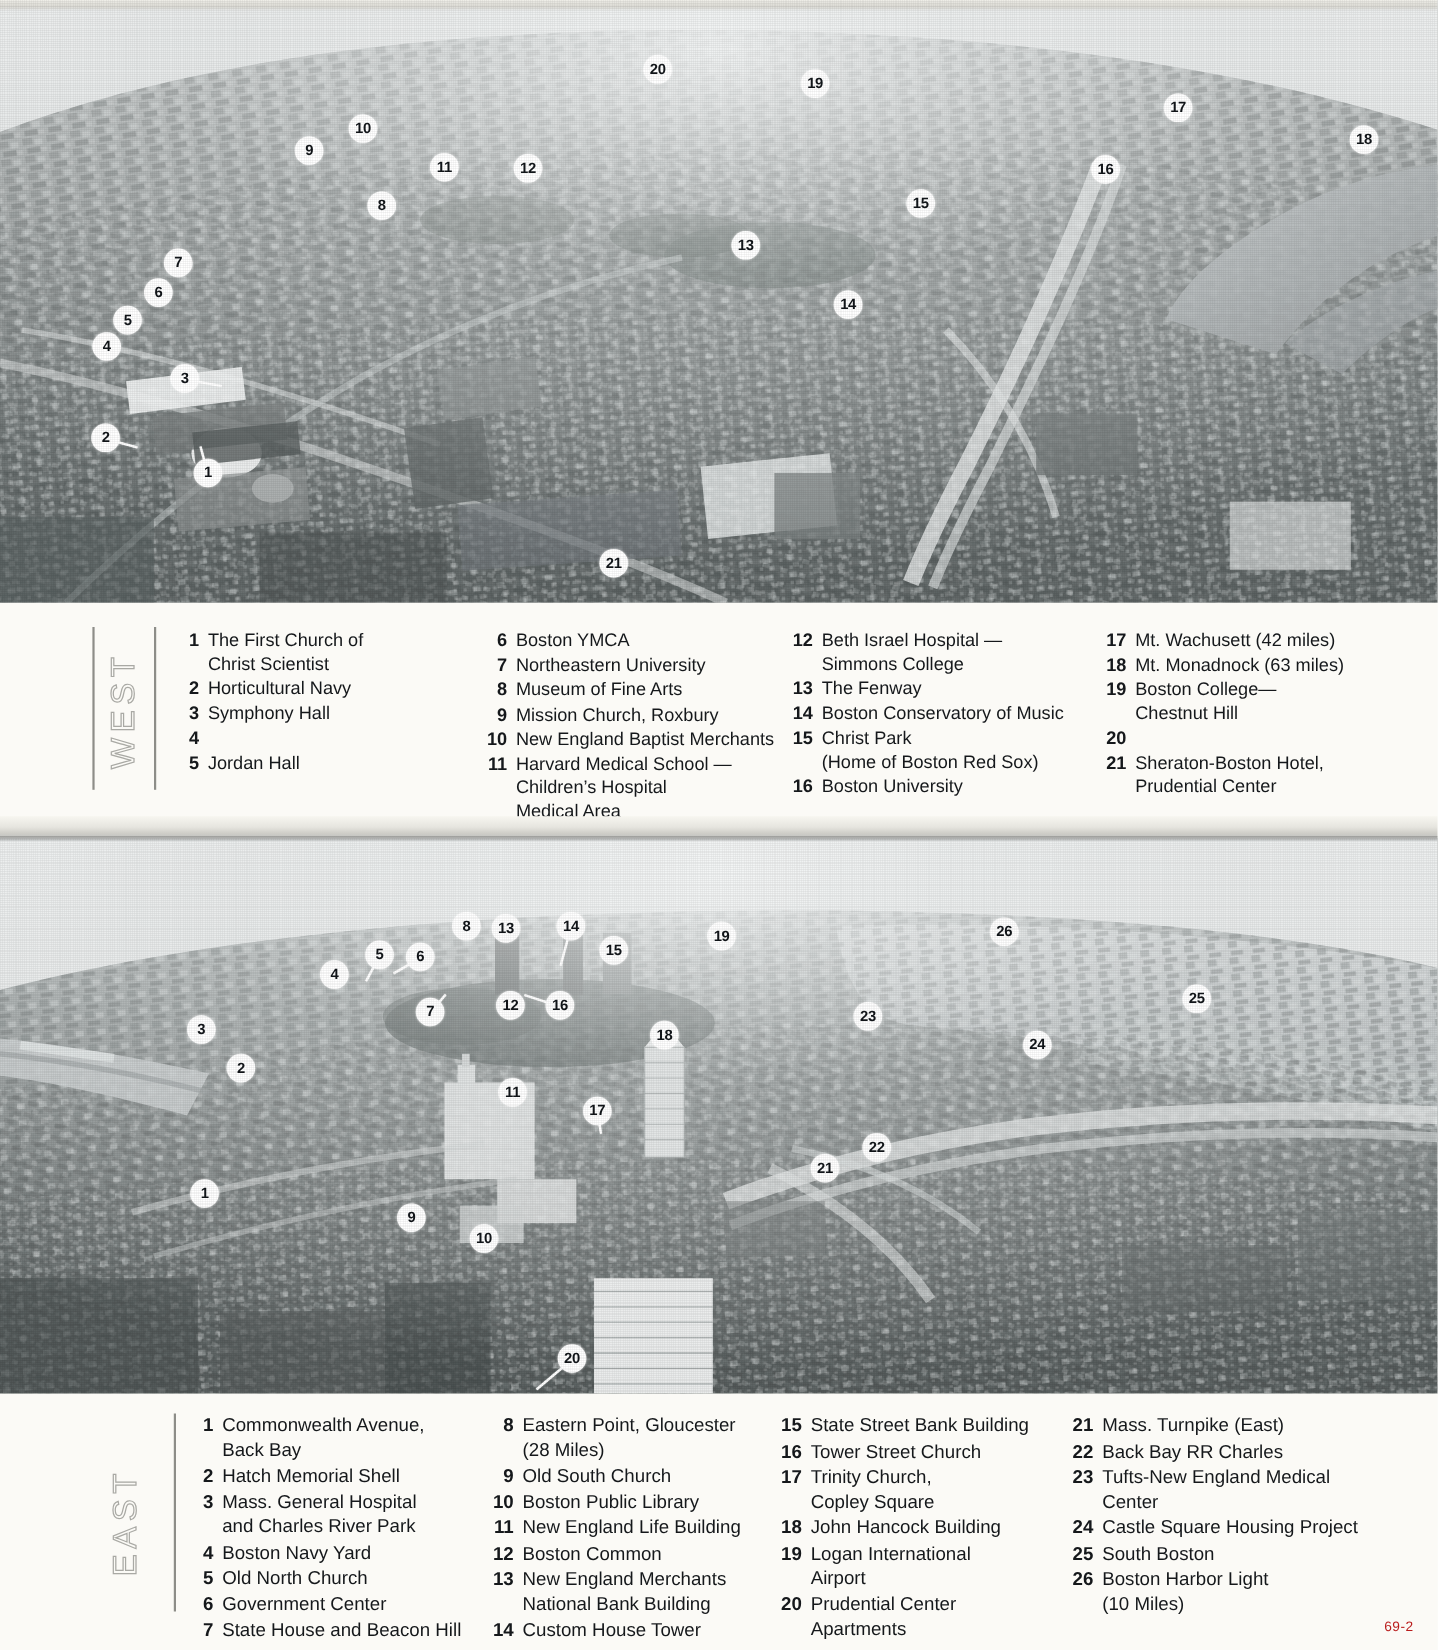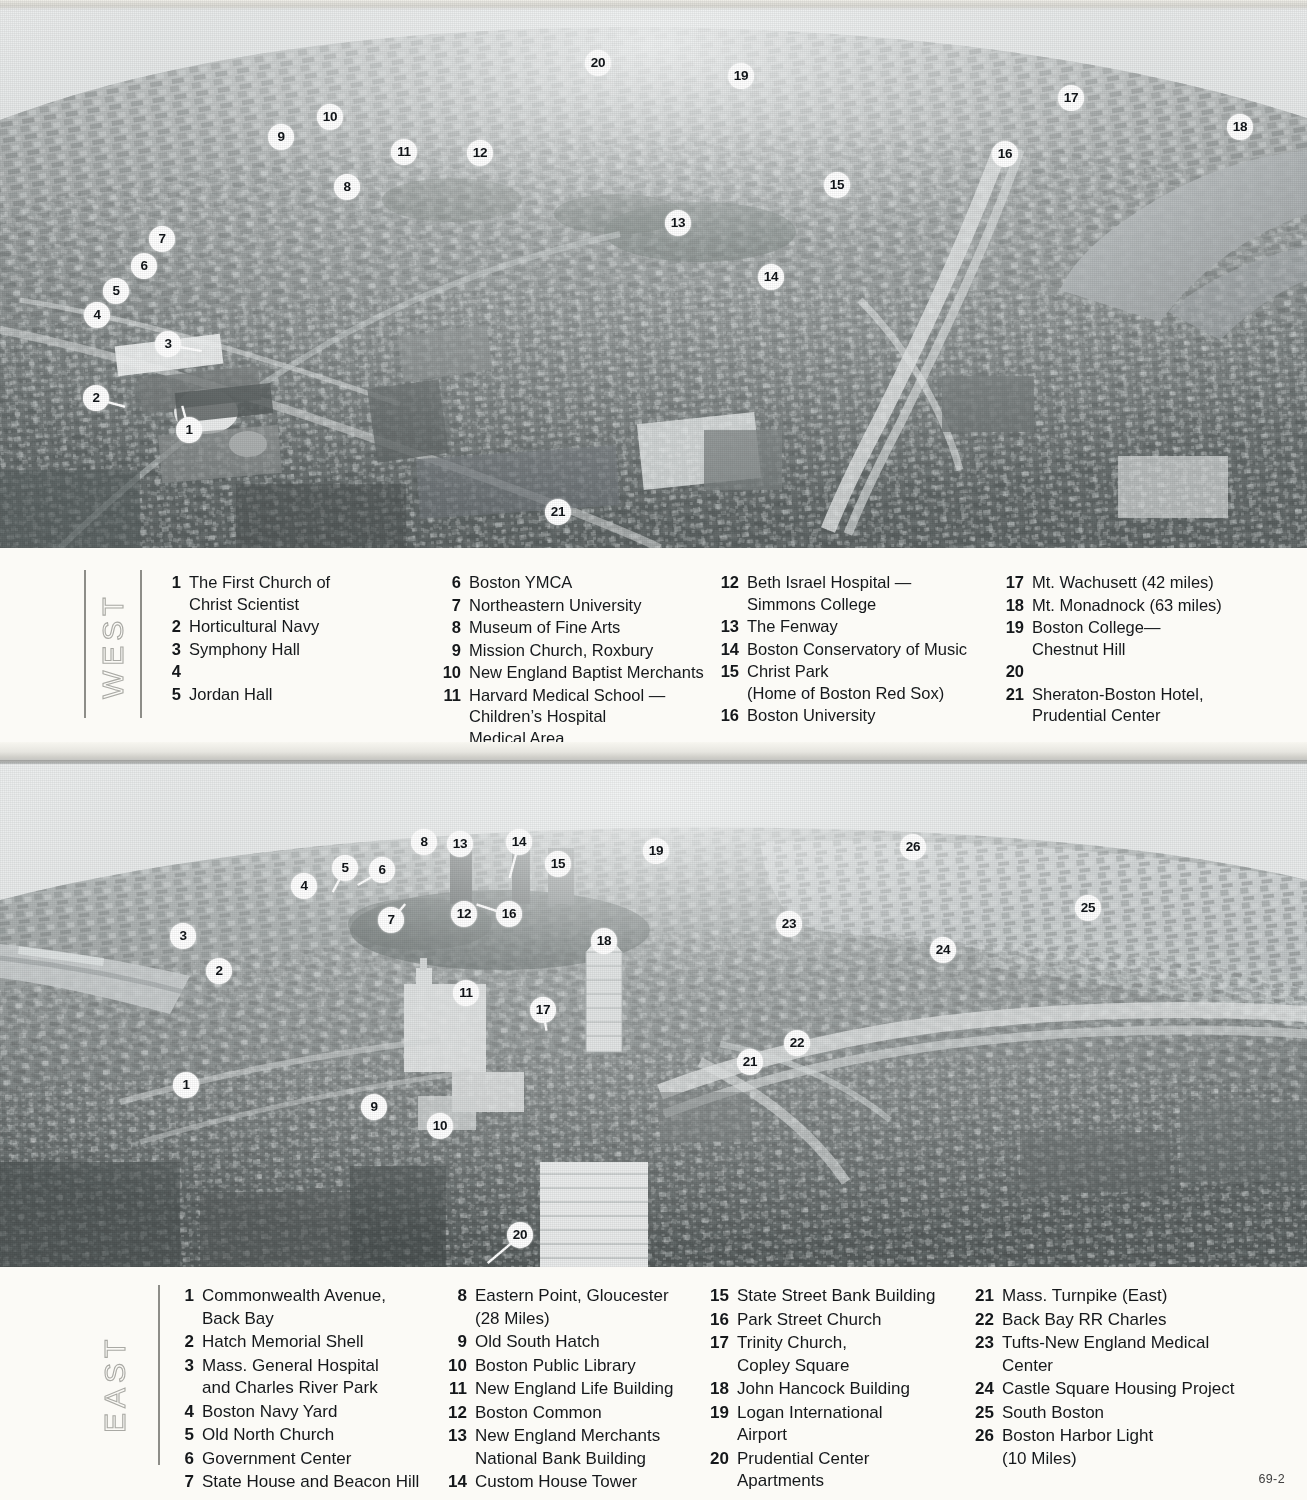"Park Street Church" span.txt { text: Park -> Tower }
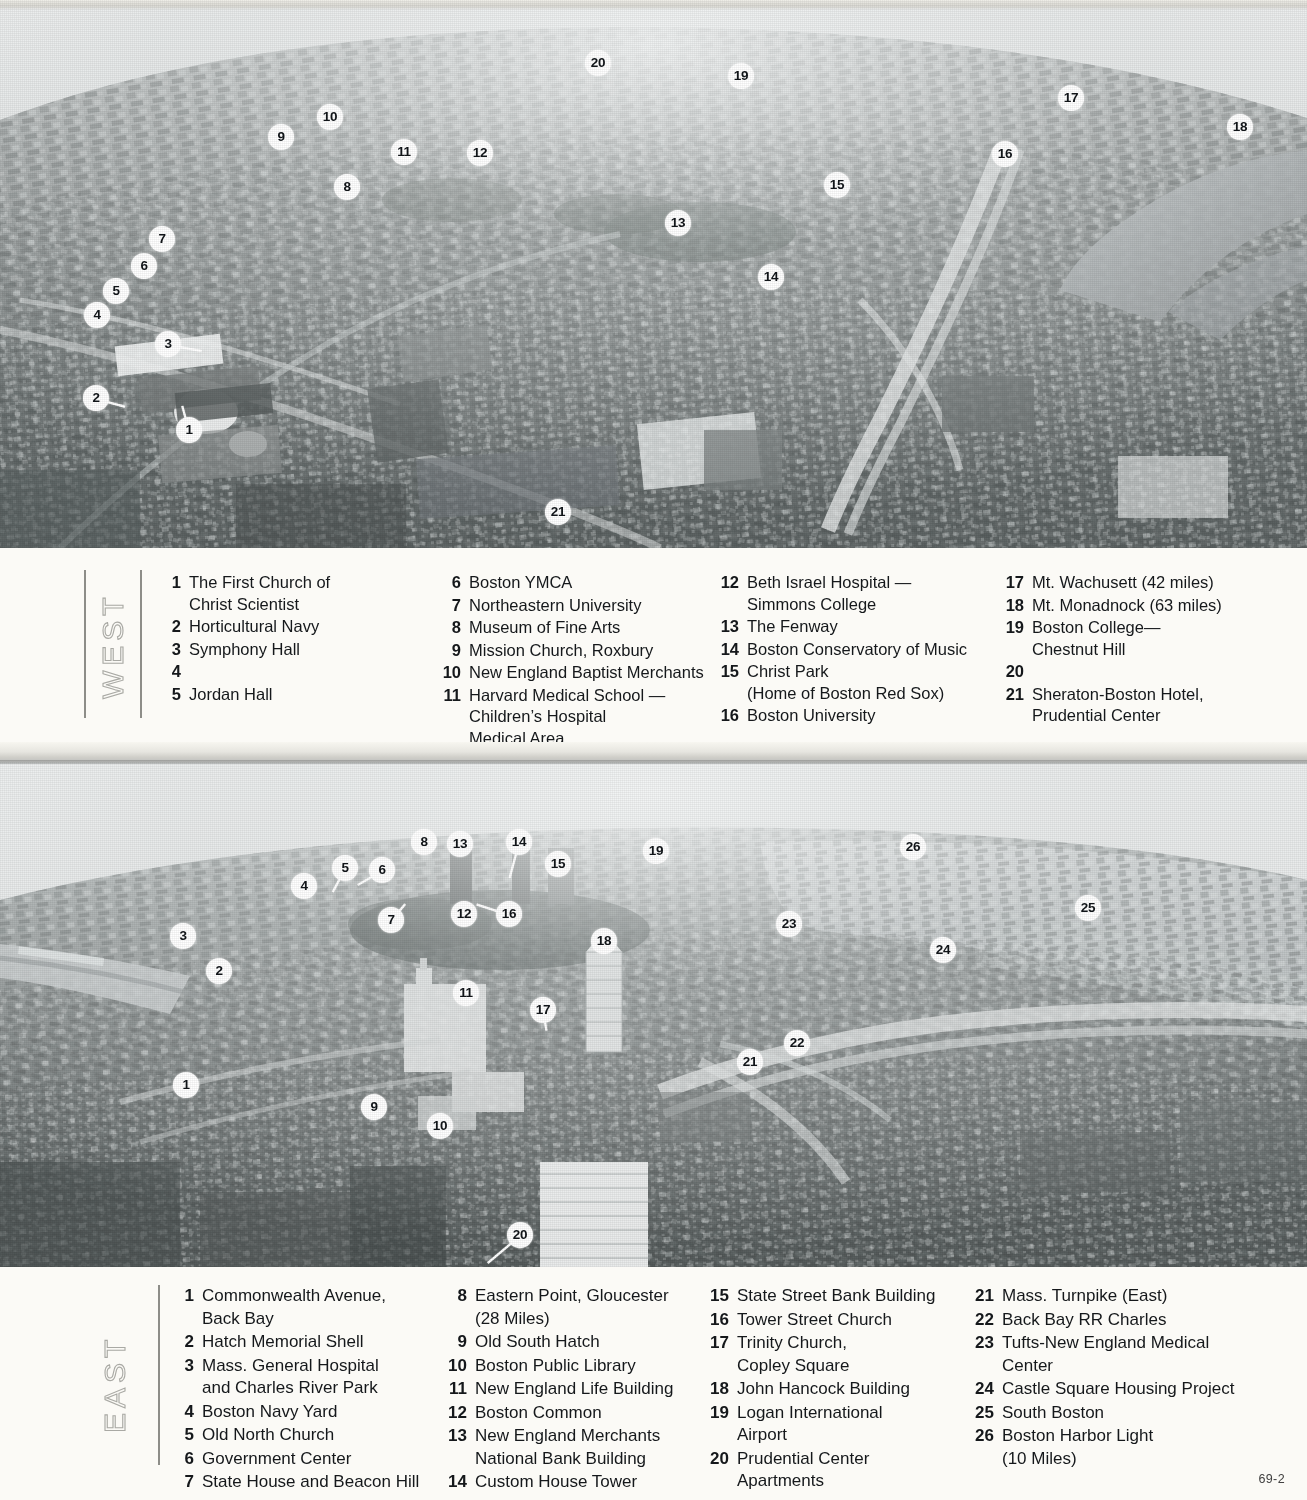"Old South Hatch" span.txt { text: Hatch -> Church }
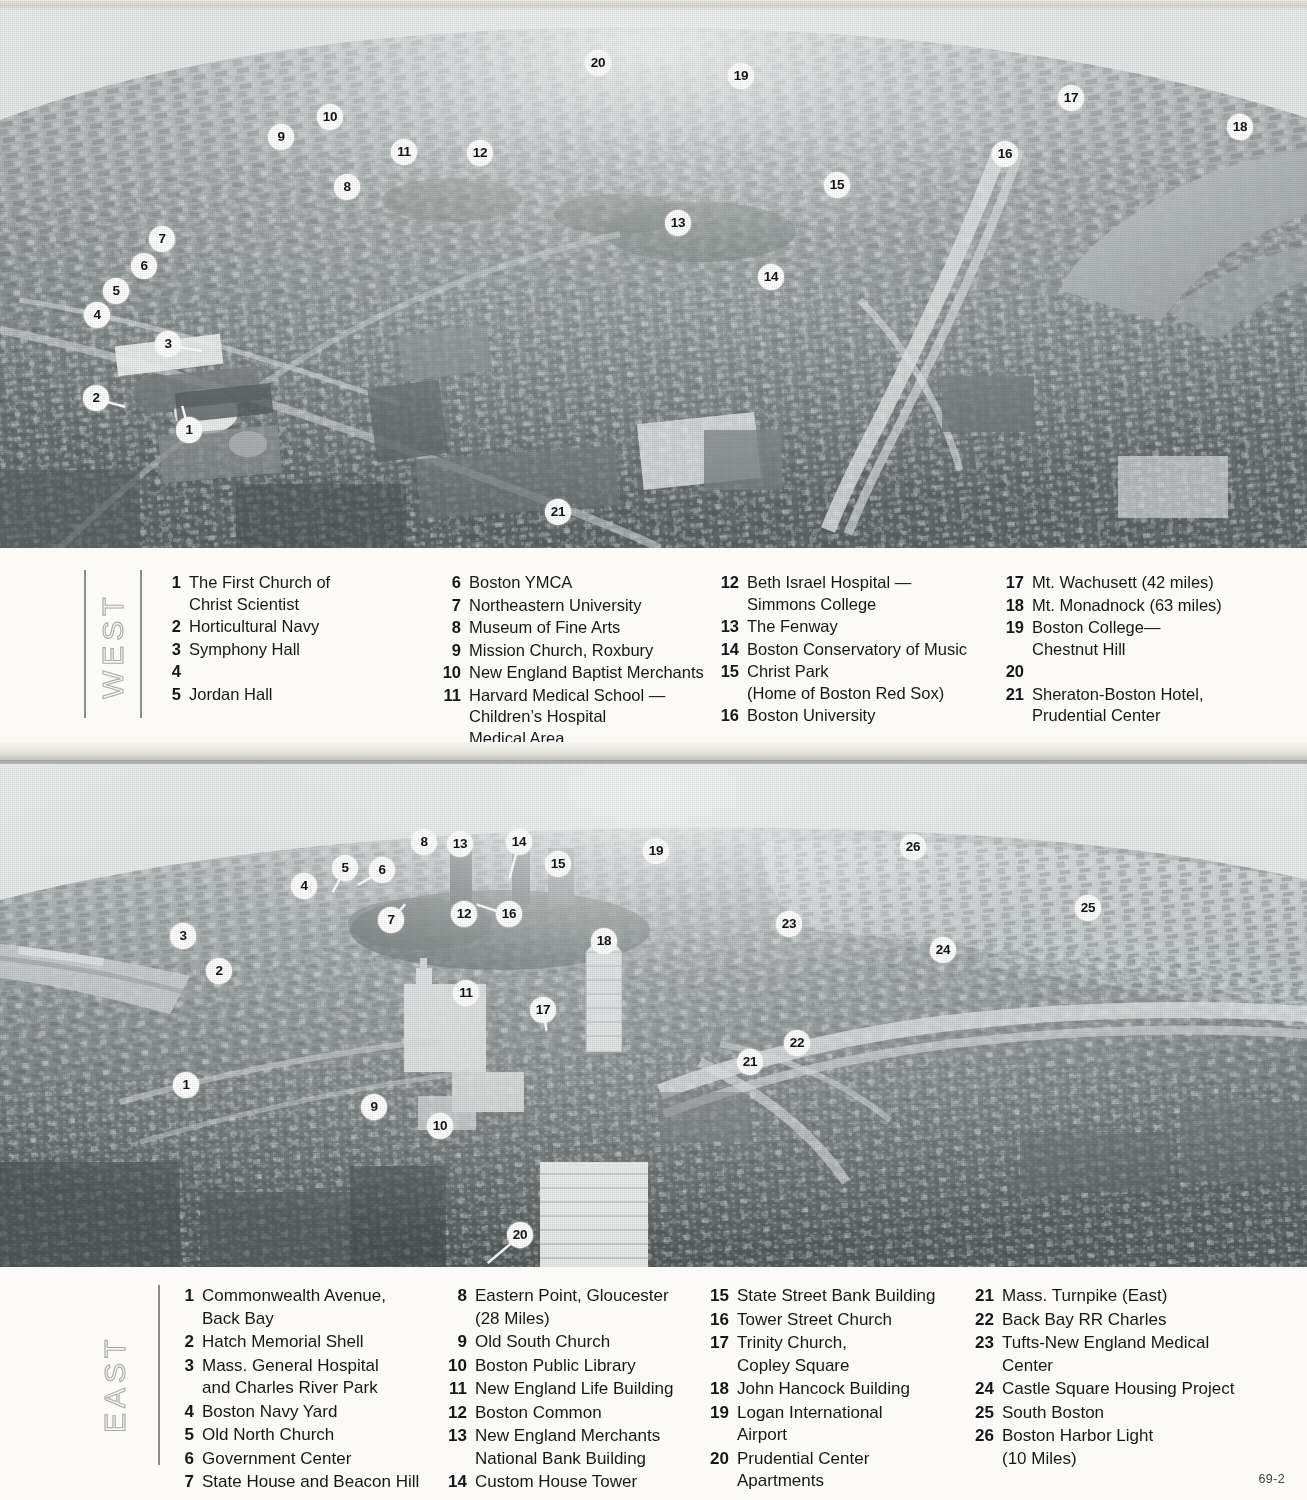"69-2" .pagenum { color: #404040 -> #b91c1c }
